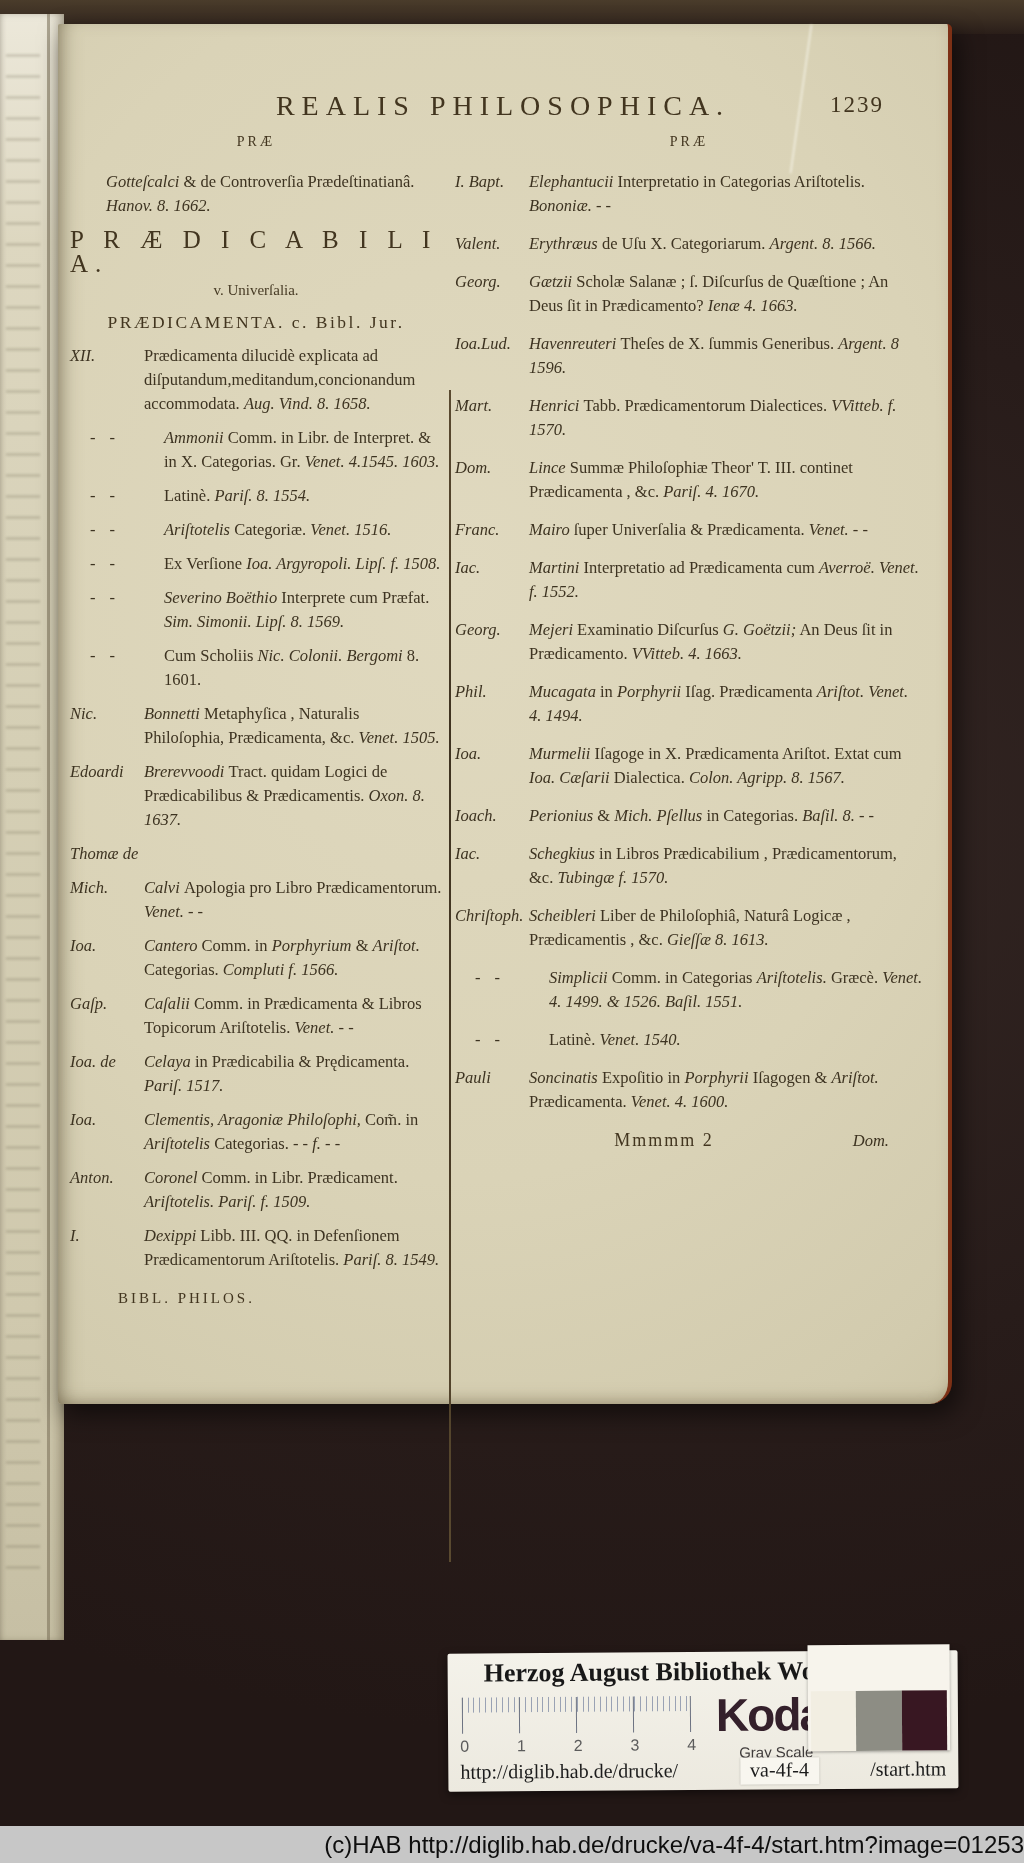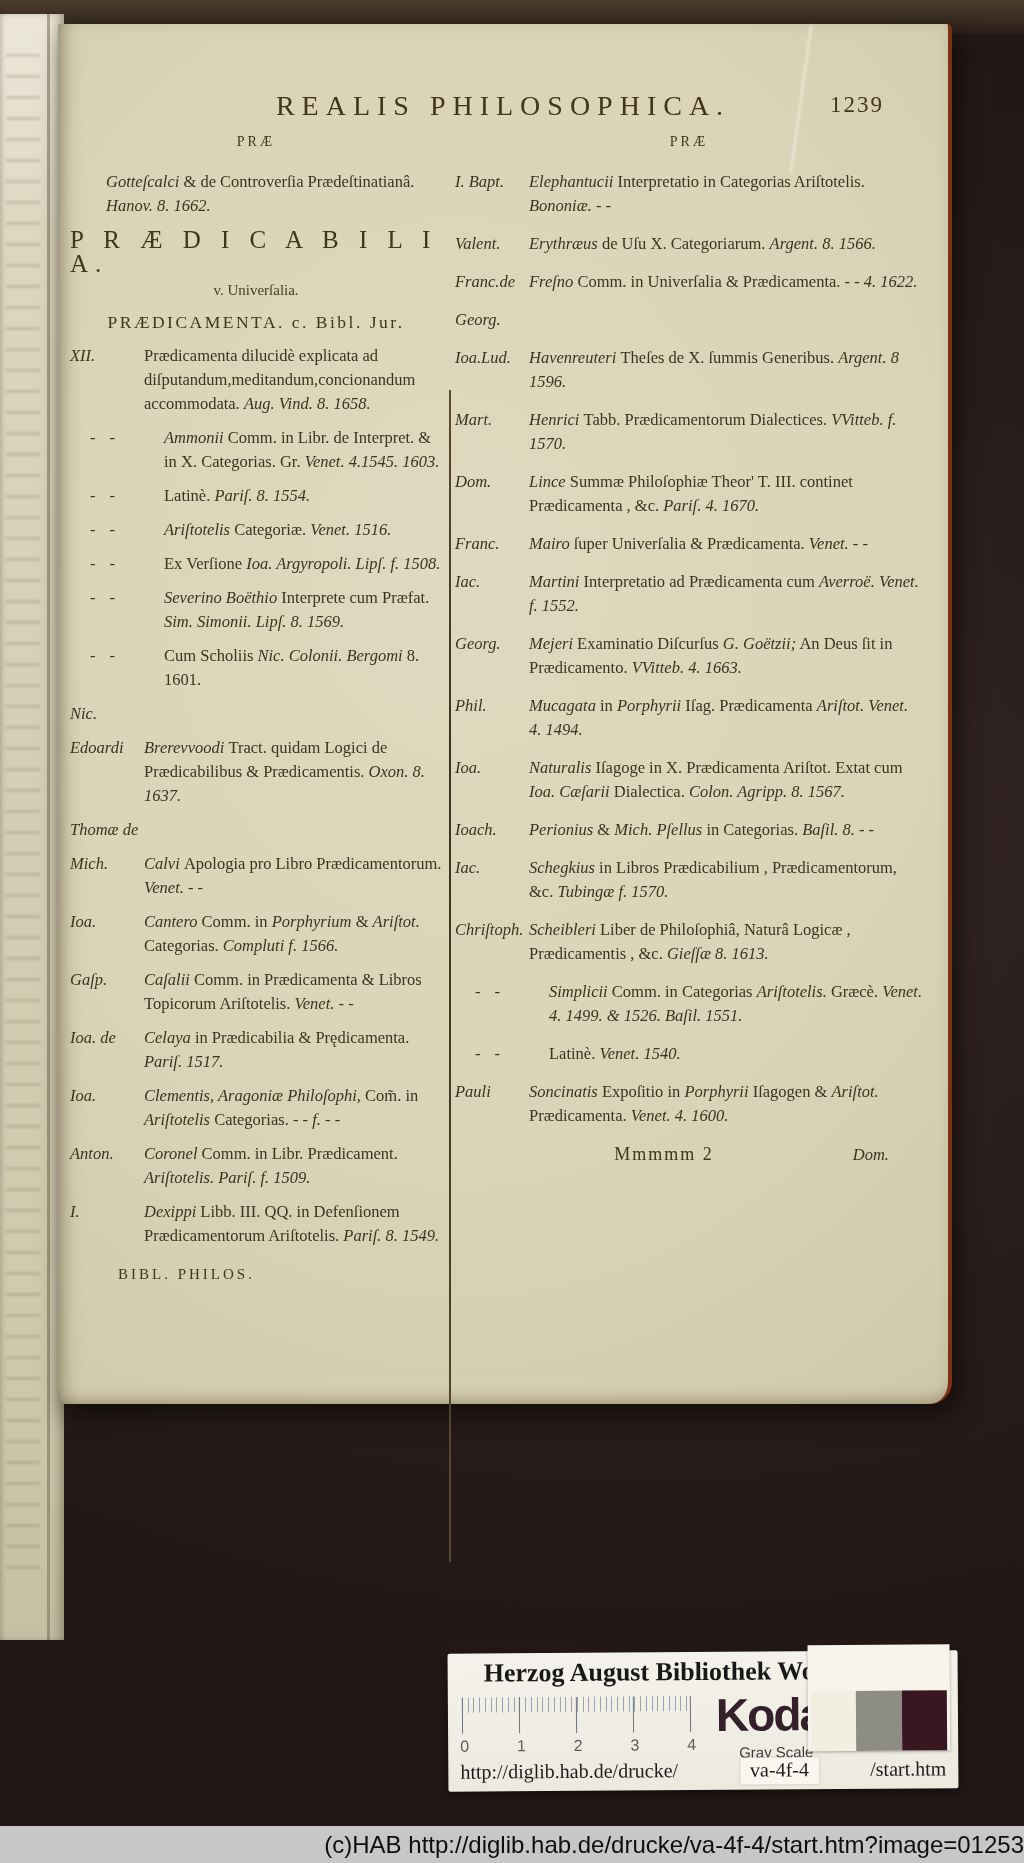"Franc.de" div.entry { html: <div> <span>Franc.de</span> <span><span>Freſno </span><span>Comm. in Univerſalia &amp; Prædicamenta. - - </span><span>4. 1622.</span></span> </div> -> none }
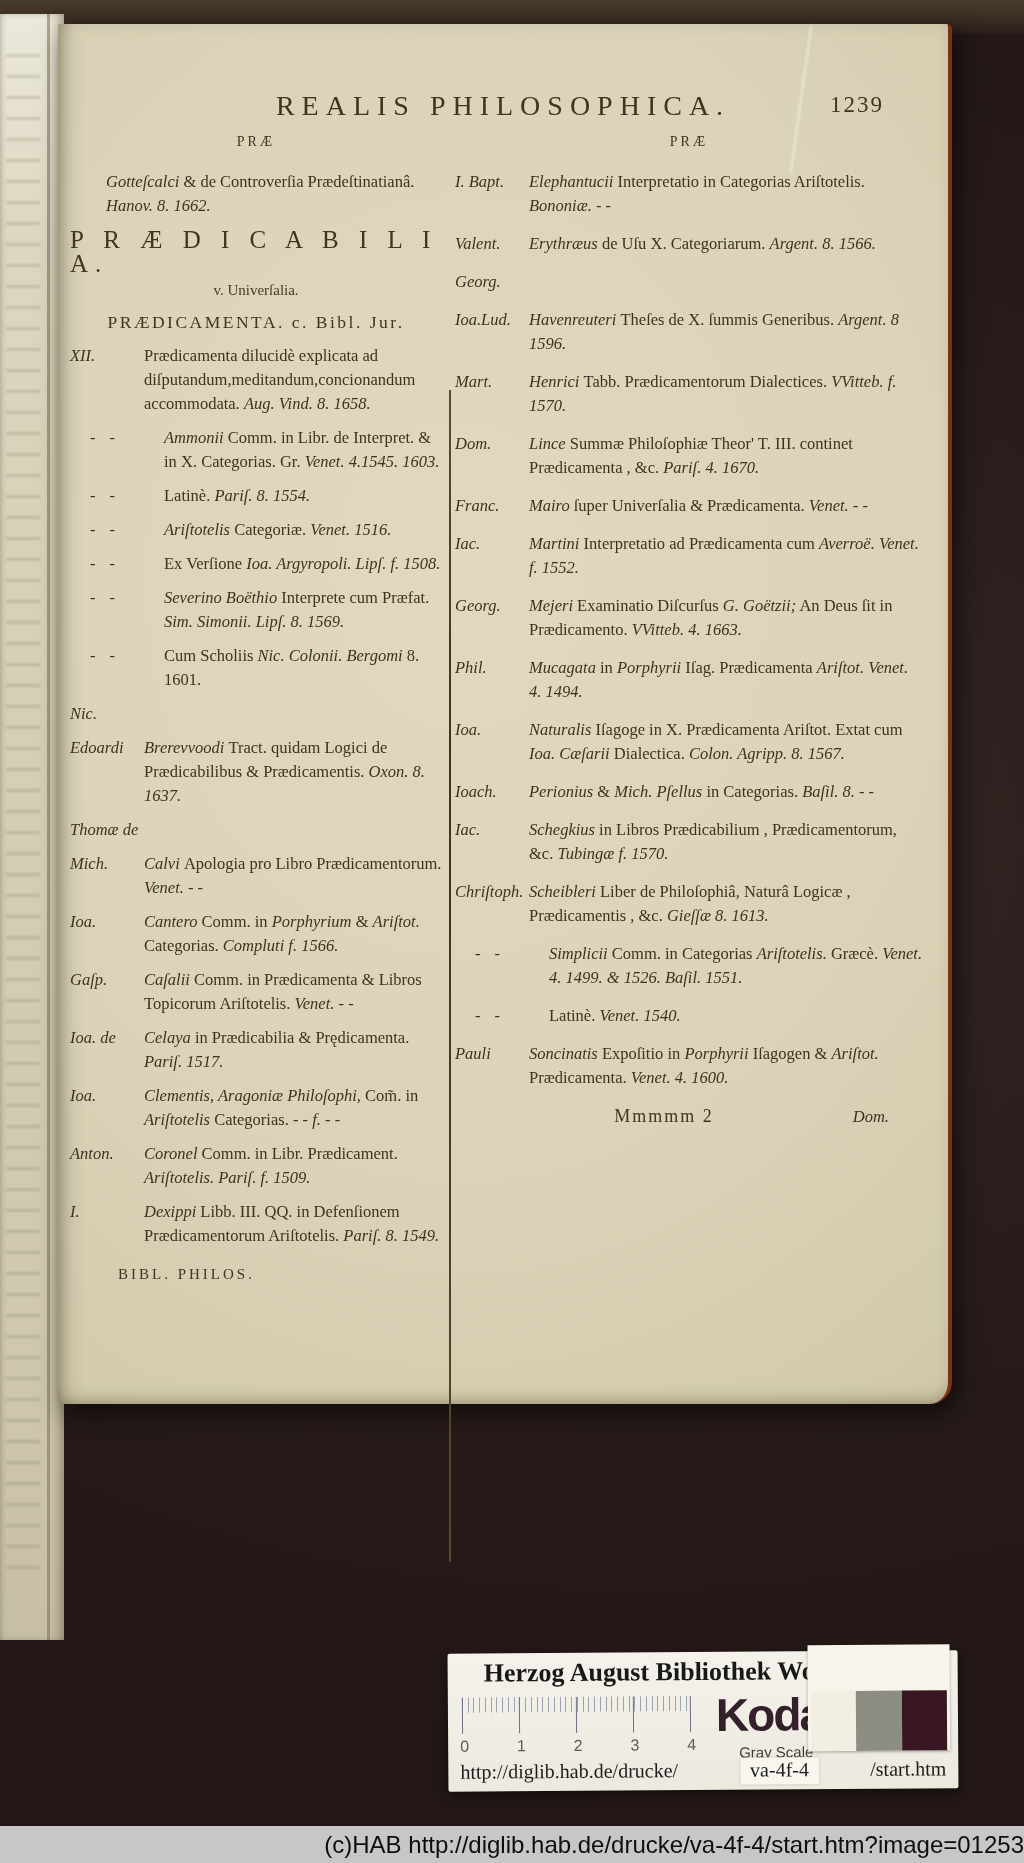"Gætzii Scholæ Salanæ ; ſ." span.bod { html: none -> <span><span>Gætzii </span><span>Scholæ Salanæ ; ſ. Diſcurſus de Quæſtione ; An Deus ſit in Prædicamento? </span><span>Ienæ 4. 1663.</span></span> }
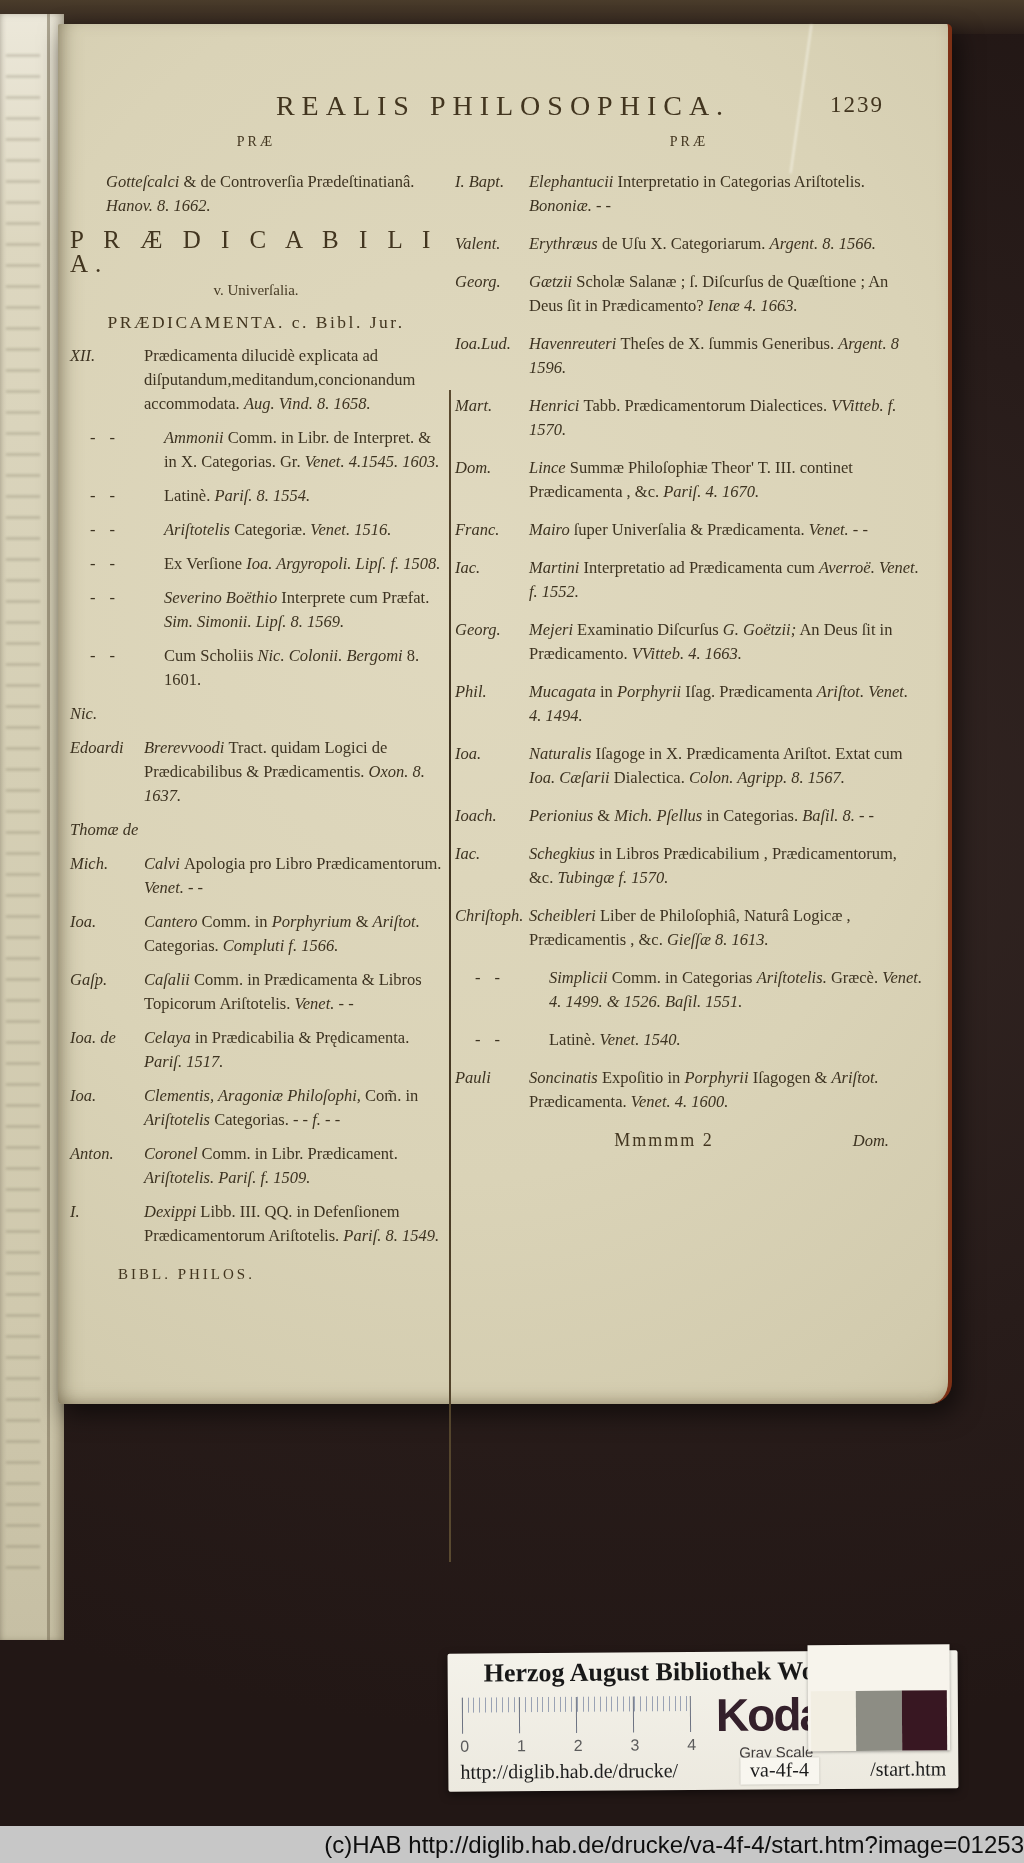"Bonnetti Metaphyſica , Naturalis" span.bod { html: none -> <span><span>Bonnetti </span><span>Metaphyſica , Naturalis Philoſophia, Prædicamenta, &amp;c. </span><span>Venet. 1505.</span></span> }
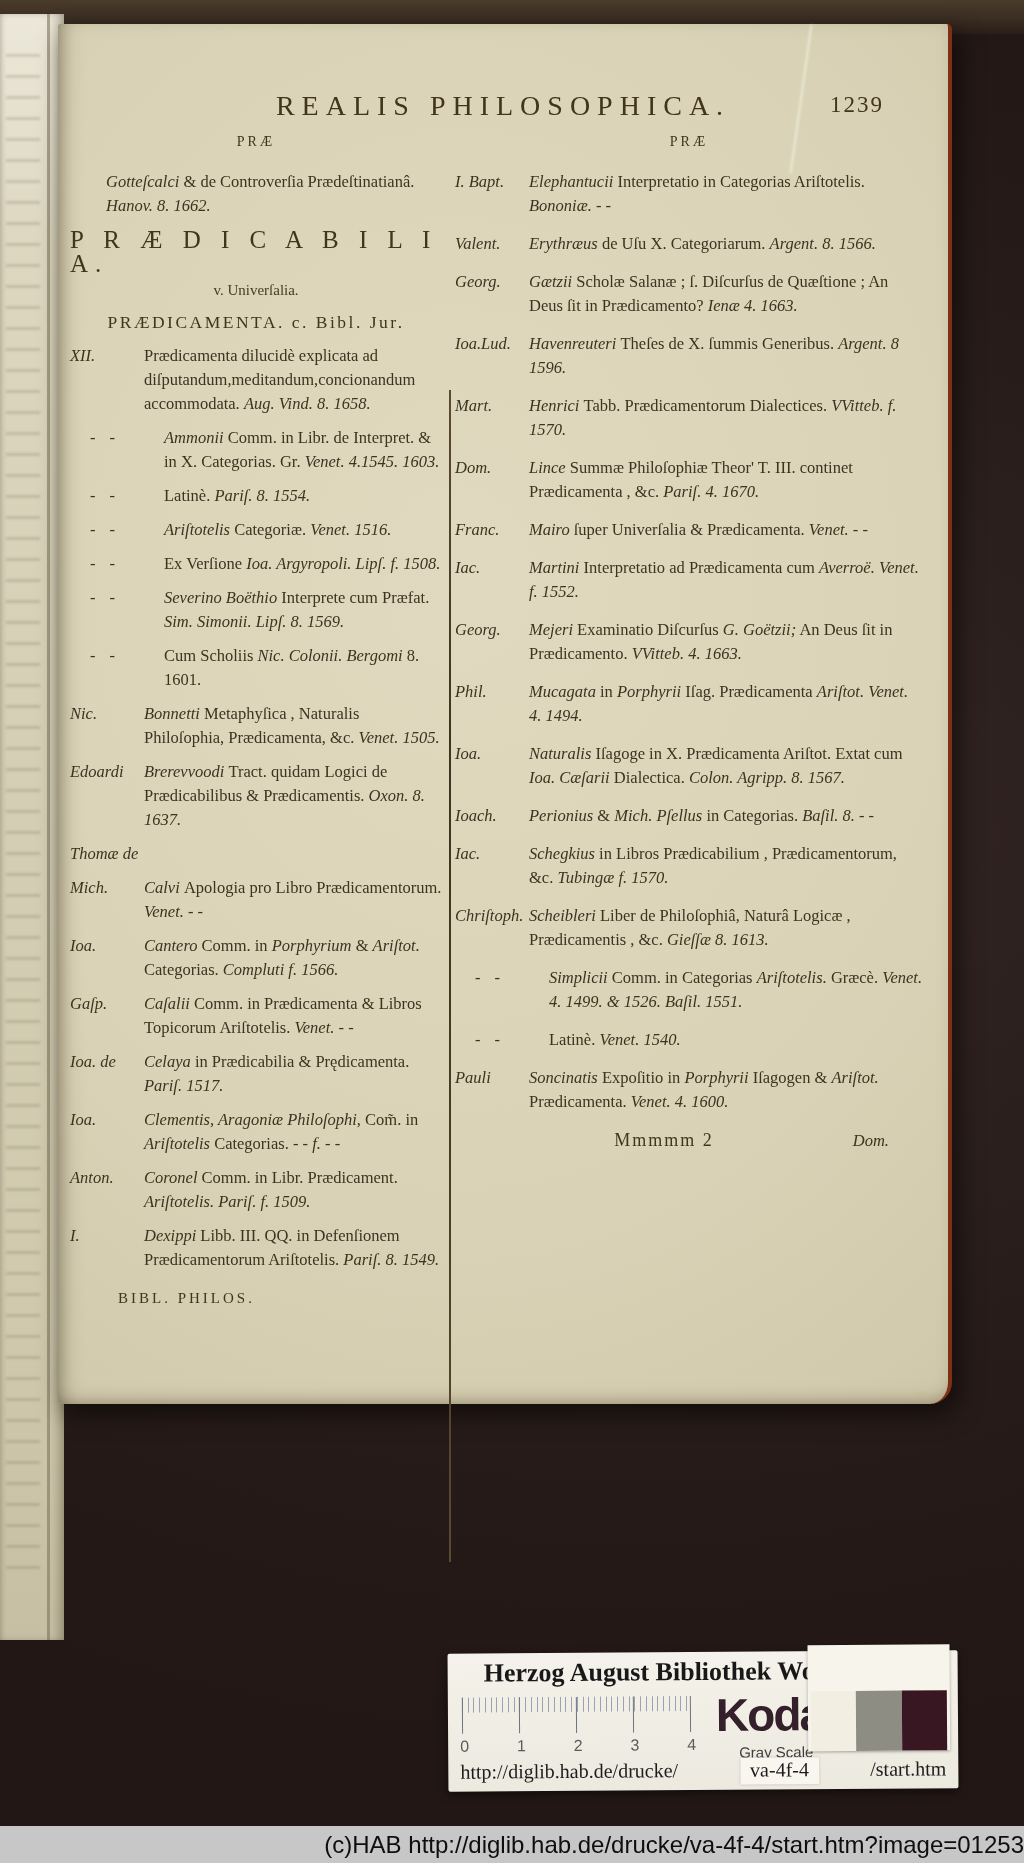"Naturalis" span.it { text: Naturalis -> Murmelii }
